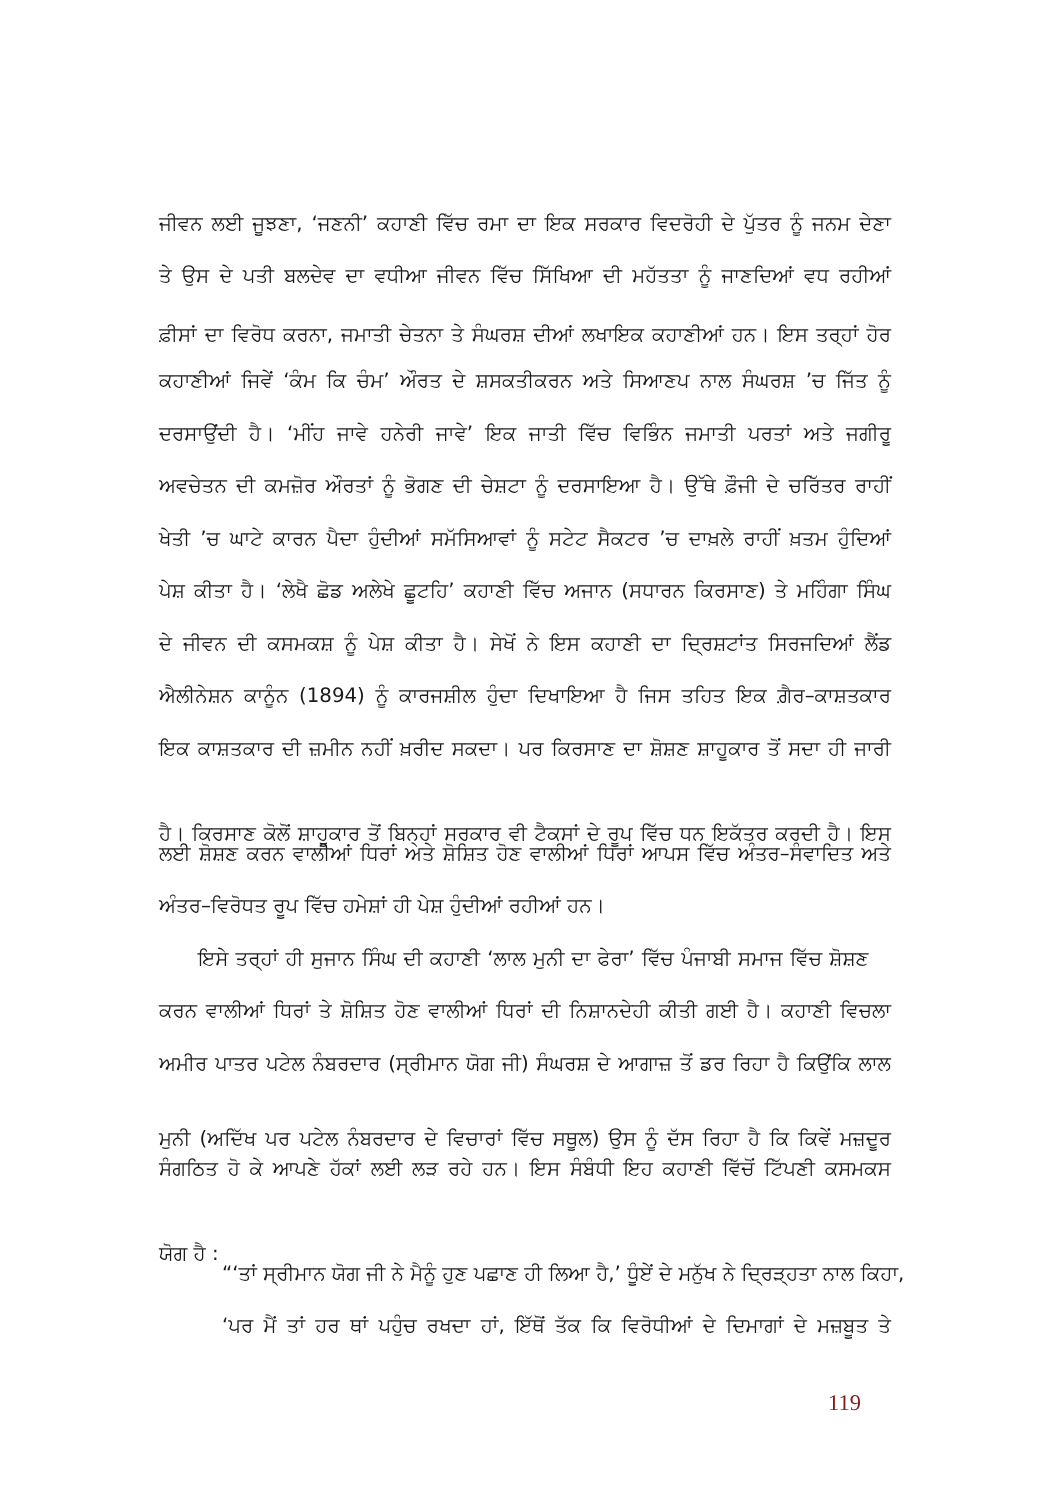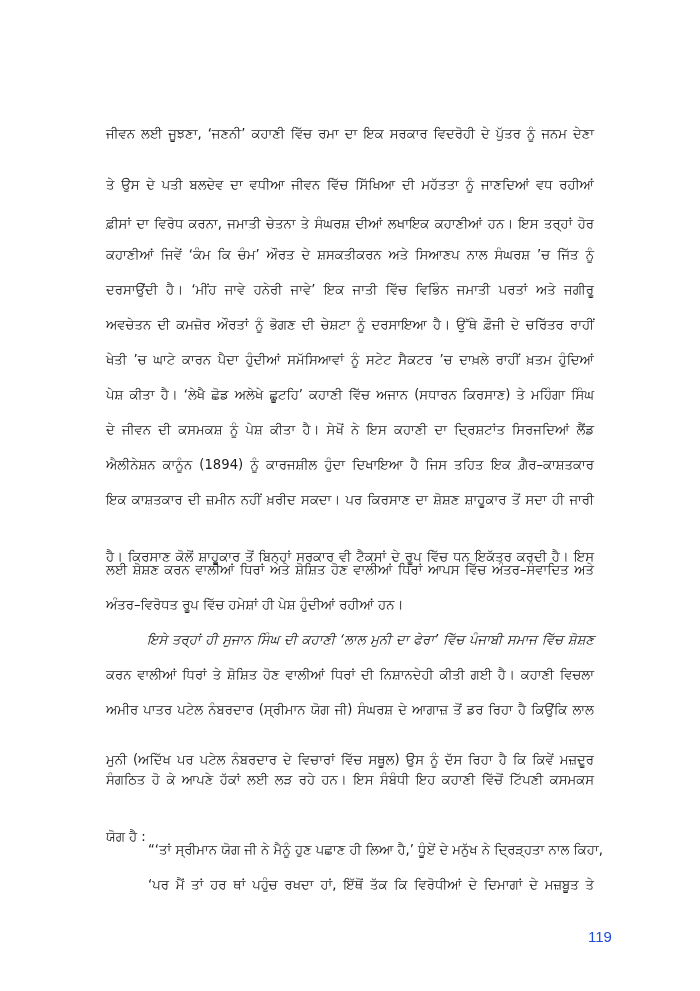"ਜੀਵਨ ਲਈ ਜੂਝਣਾ, ‘ਜਣਨੀ’ ਕਹਾਣੀ" div.line { top: 122px -> 138px }
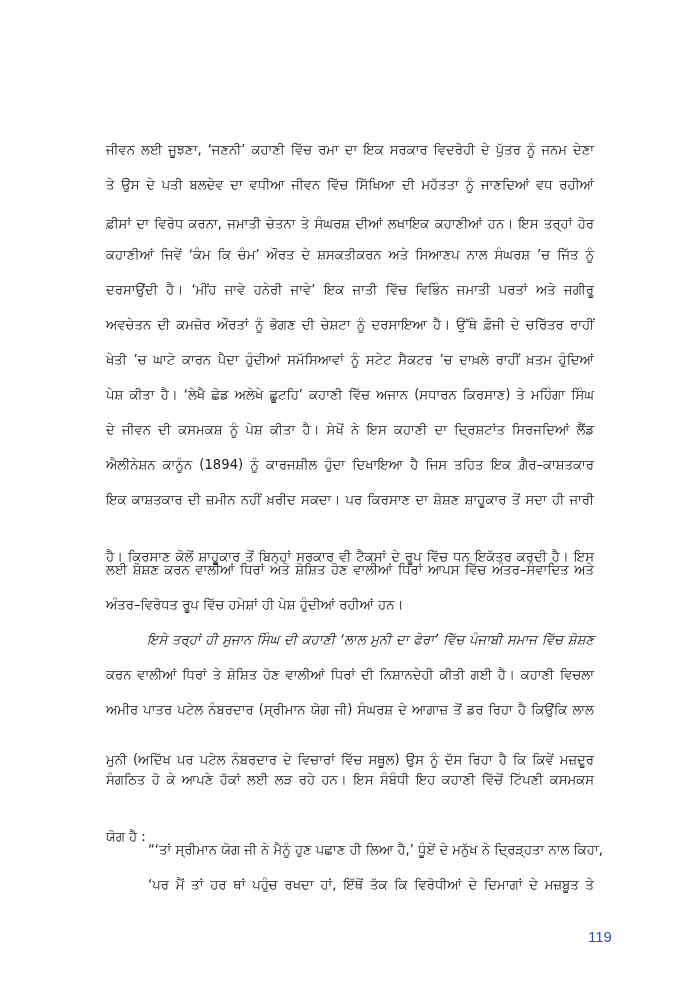"ਇਸੇ ਤਰ੍ਹਾਂ ਹੀ ਸੁਜਾਨ ਸਿੰਘ" .line.indent { font-style: italic -> none; left: 147px -> 132px }
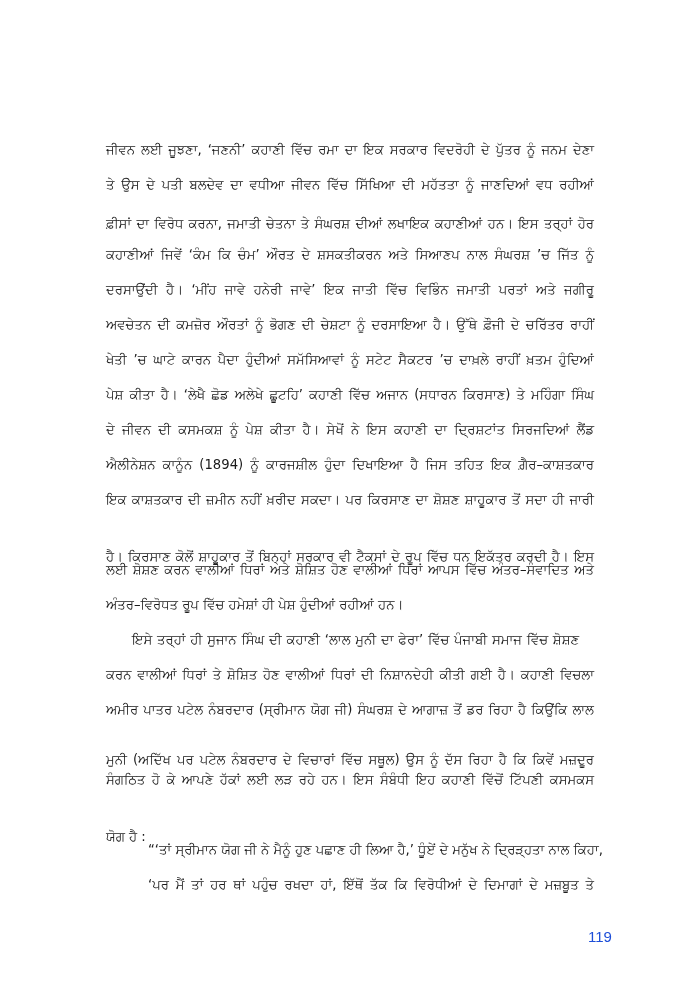"119" .page-number { color: #1d4ed8 -> #7f1d1d; font-family: Liberation Sans, sans-serif -> Liberation Serif, serif; left: 588px -> 552px }
